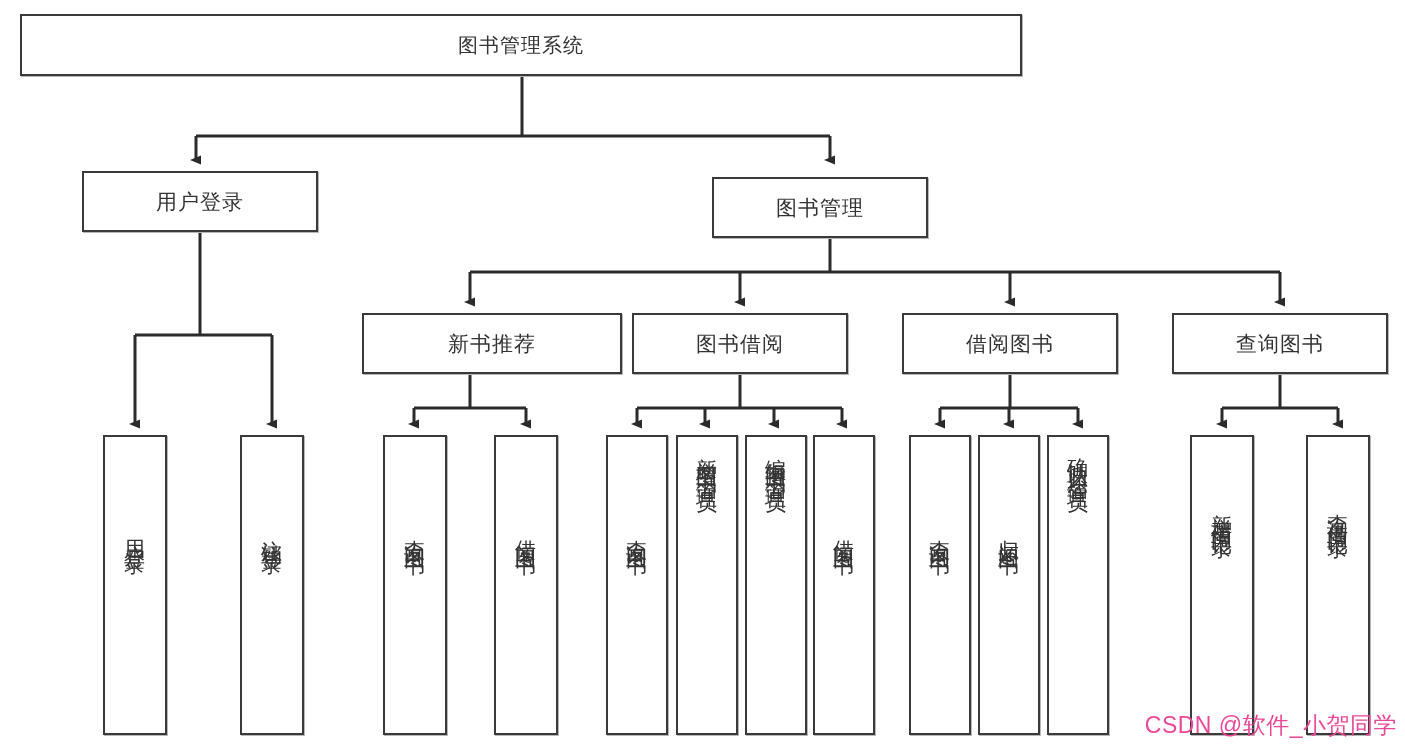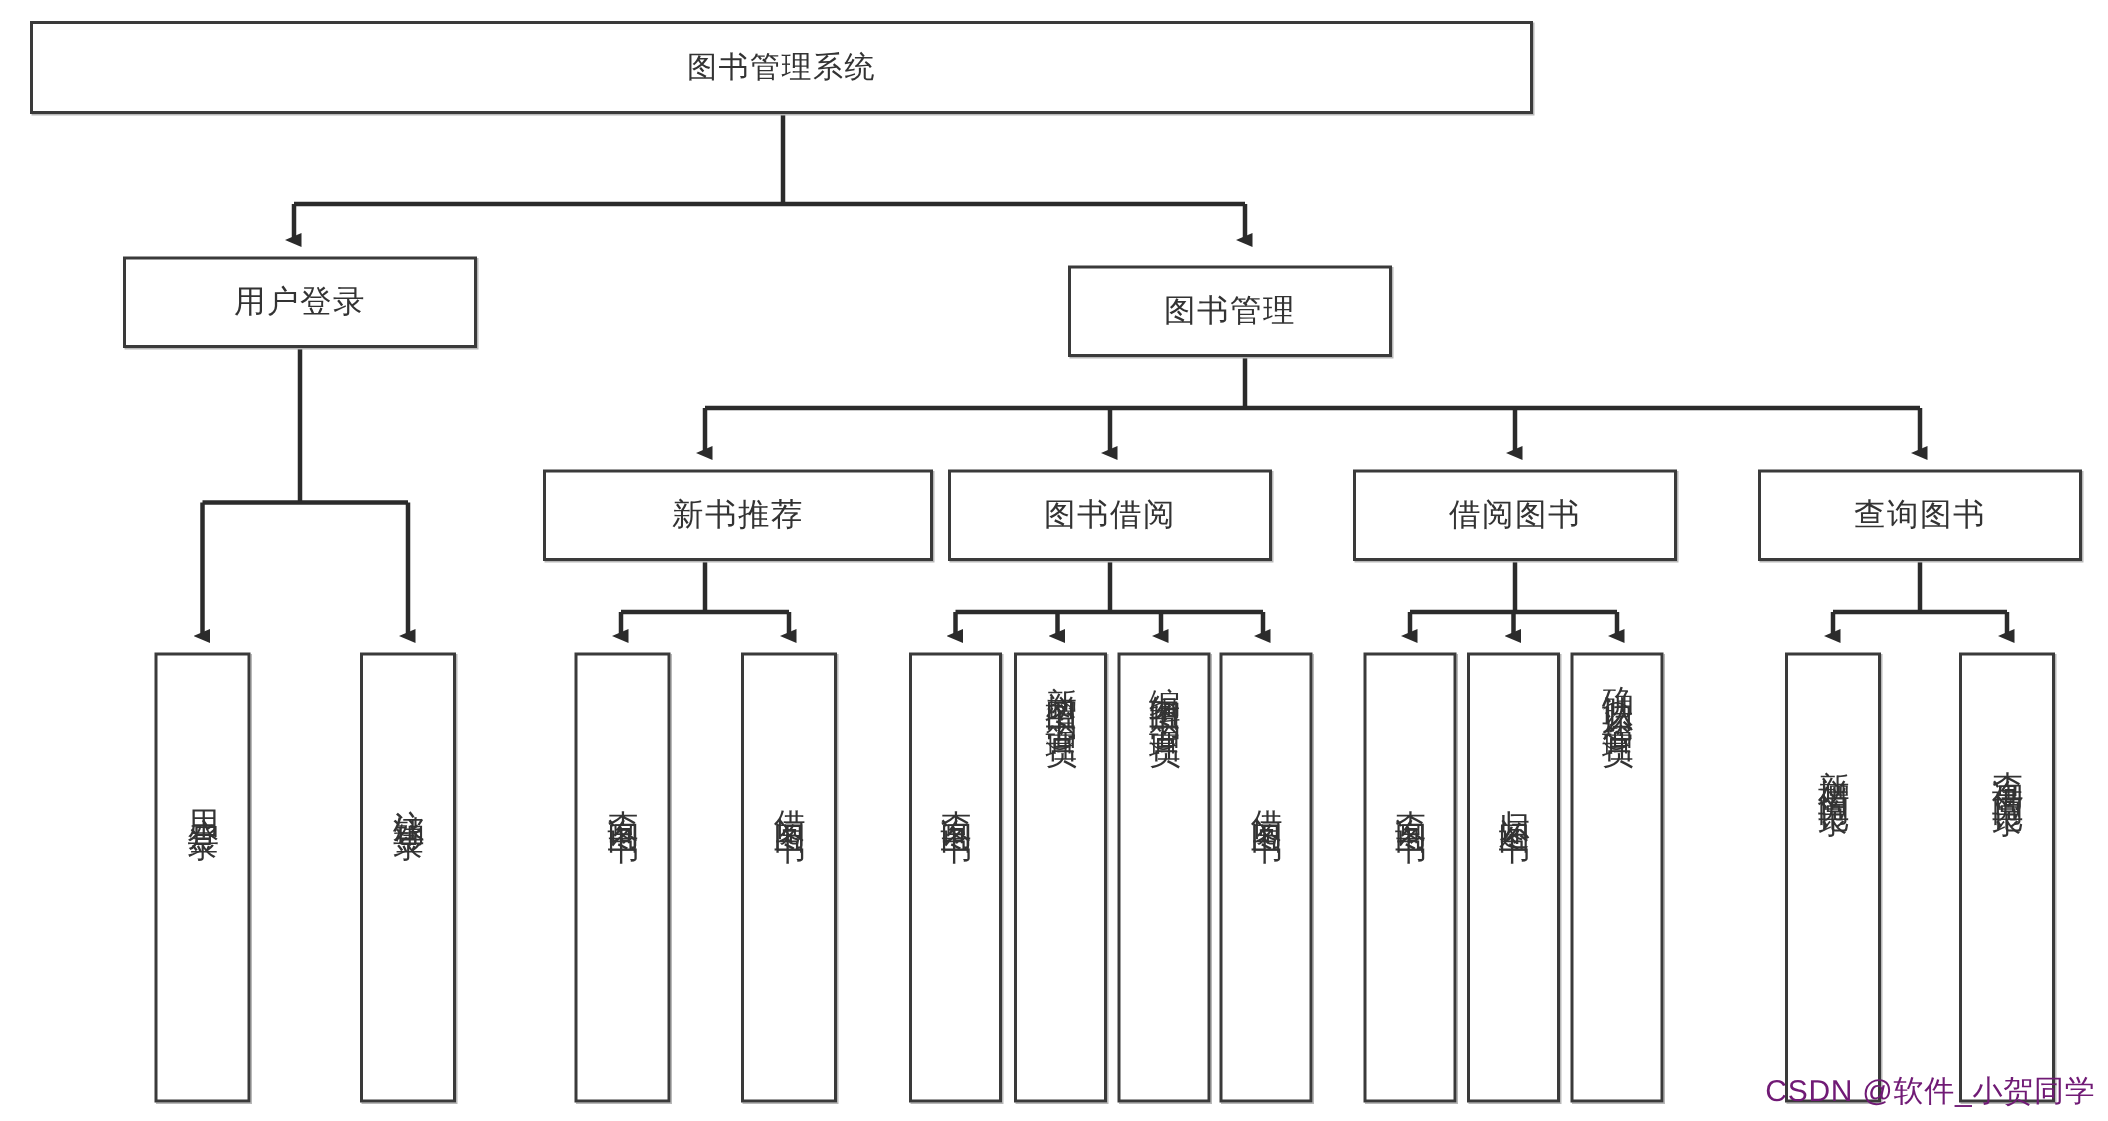"CSDN @软件_小贺同学" .watermark { color: #701a75 -> #ec4899; font-size: 20px -> 23px }
